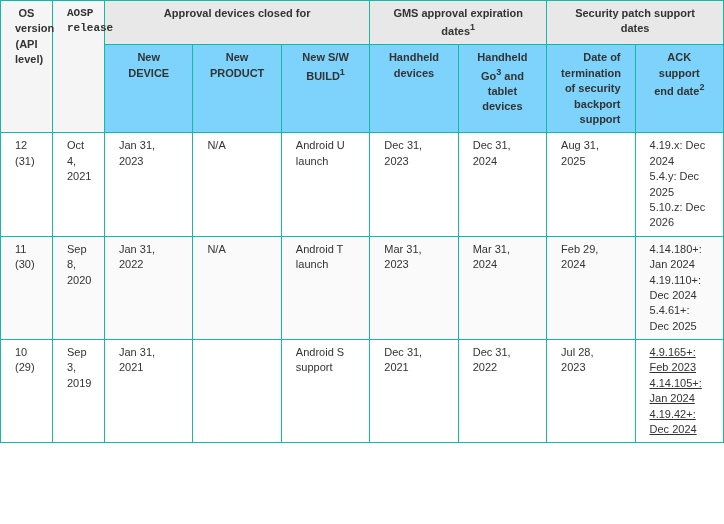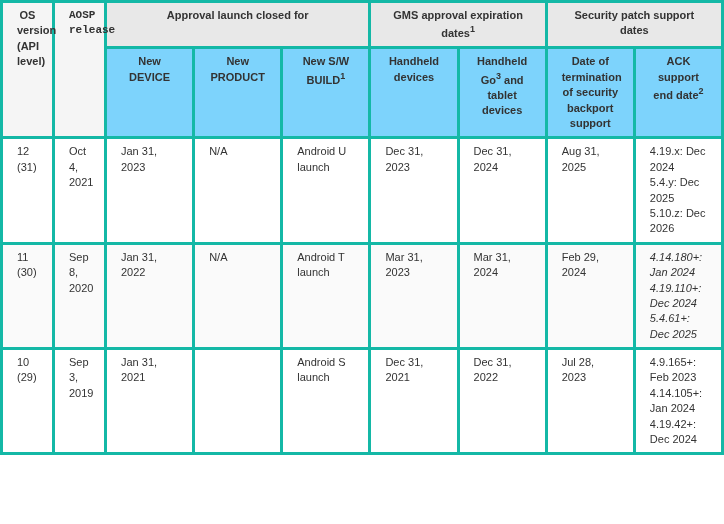"OS version (API level)" th, td { border: 3px solid #14b8a6 -> 1px solid #14b8a6 }
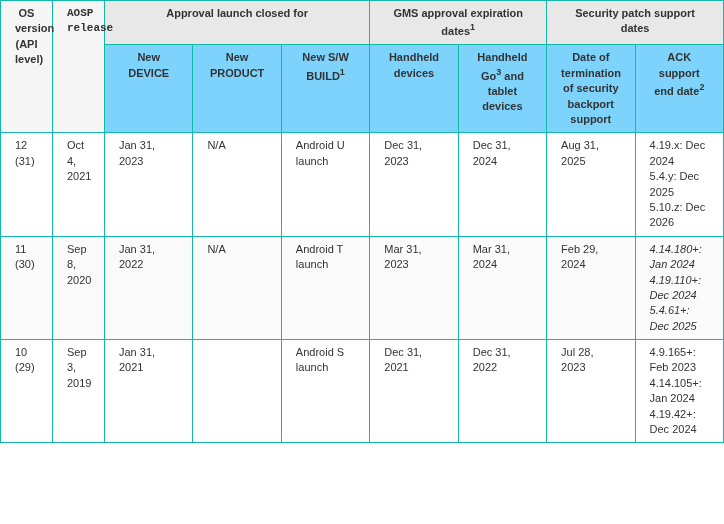"Approval launch closed for" span { text: launch -> devices }
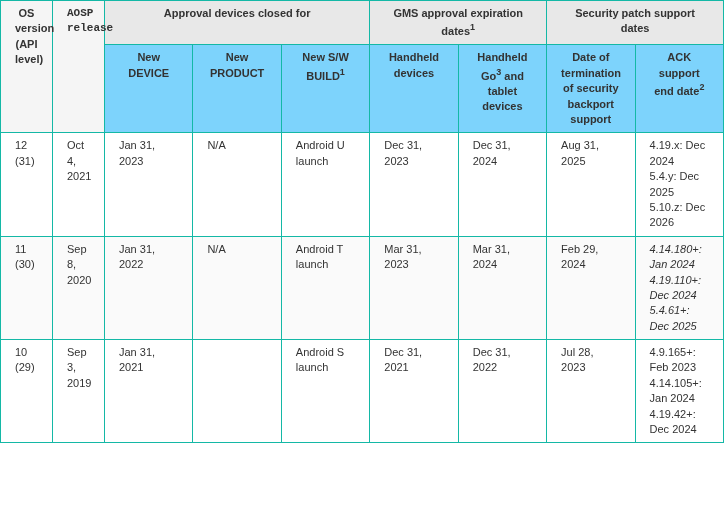"Date of termination of security" .col-date-term { text-align: none -> right }
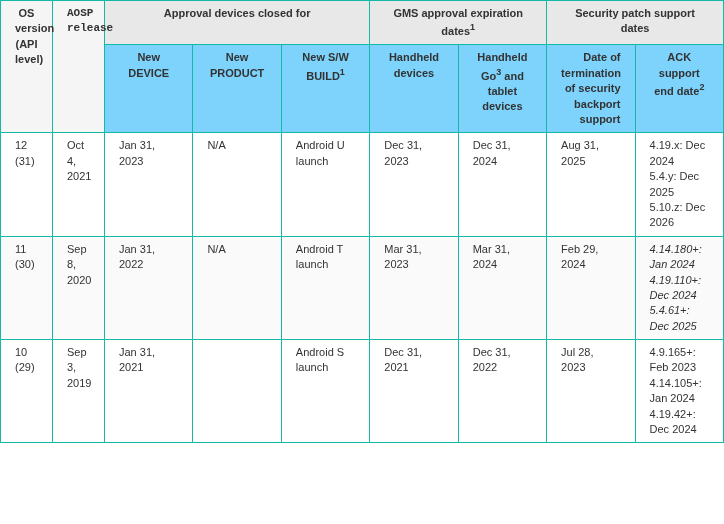"4.14.180+: Jan 2024" td { font-style: italic -> none }
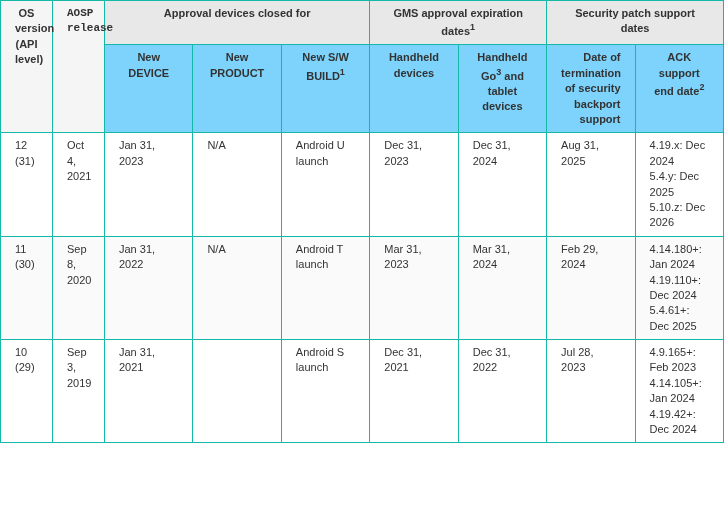"Android S launch" td { text: launch -> support }
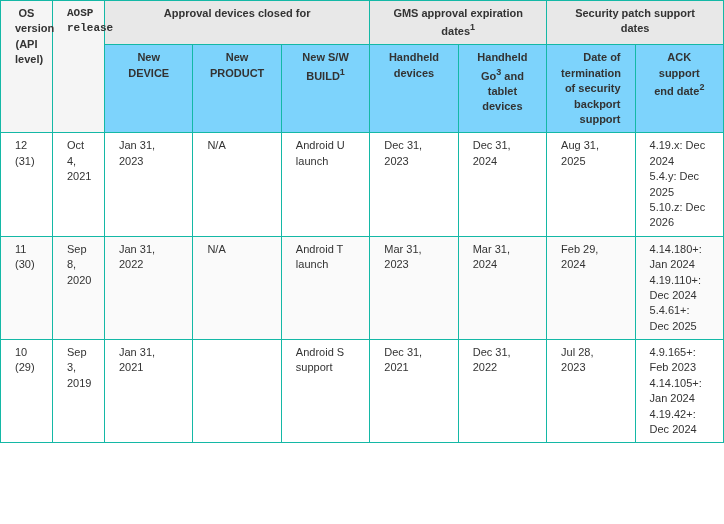"4.9.165+: Feb 2023" td { text-decoration: none -> underline }
